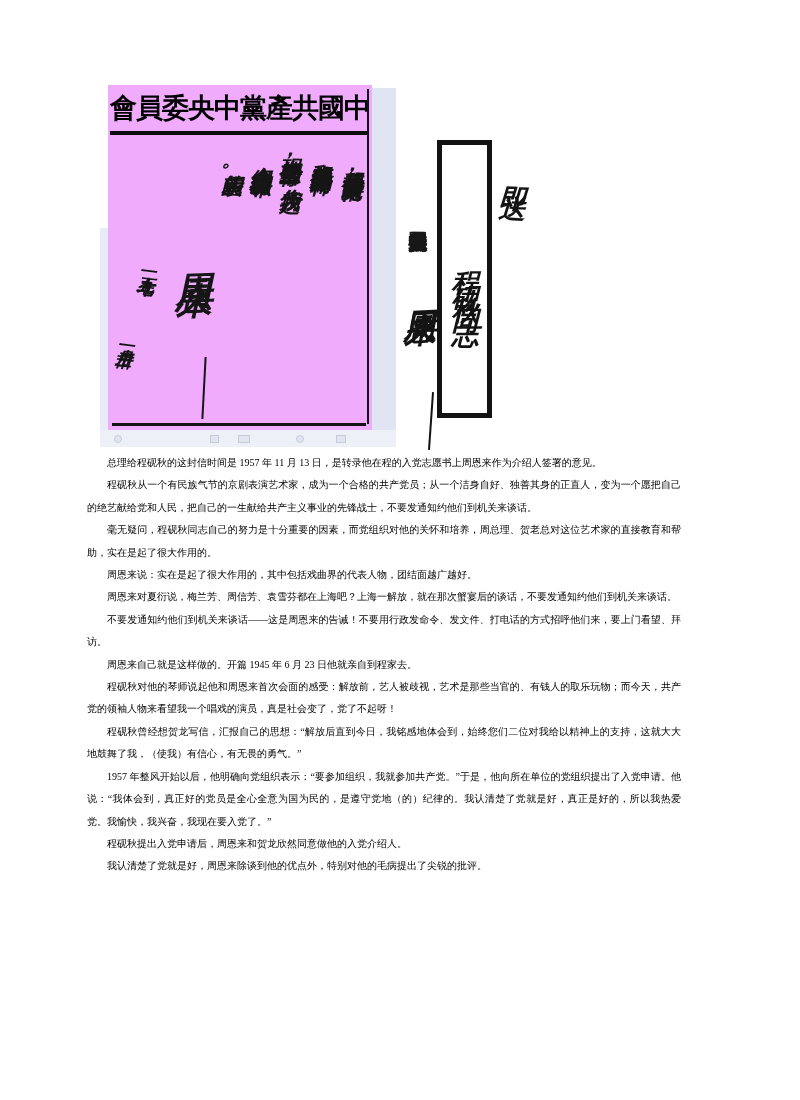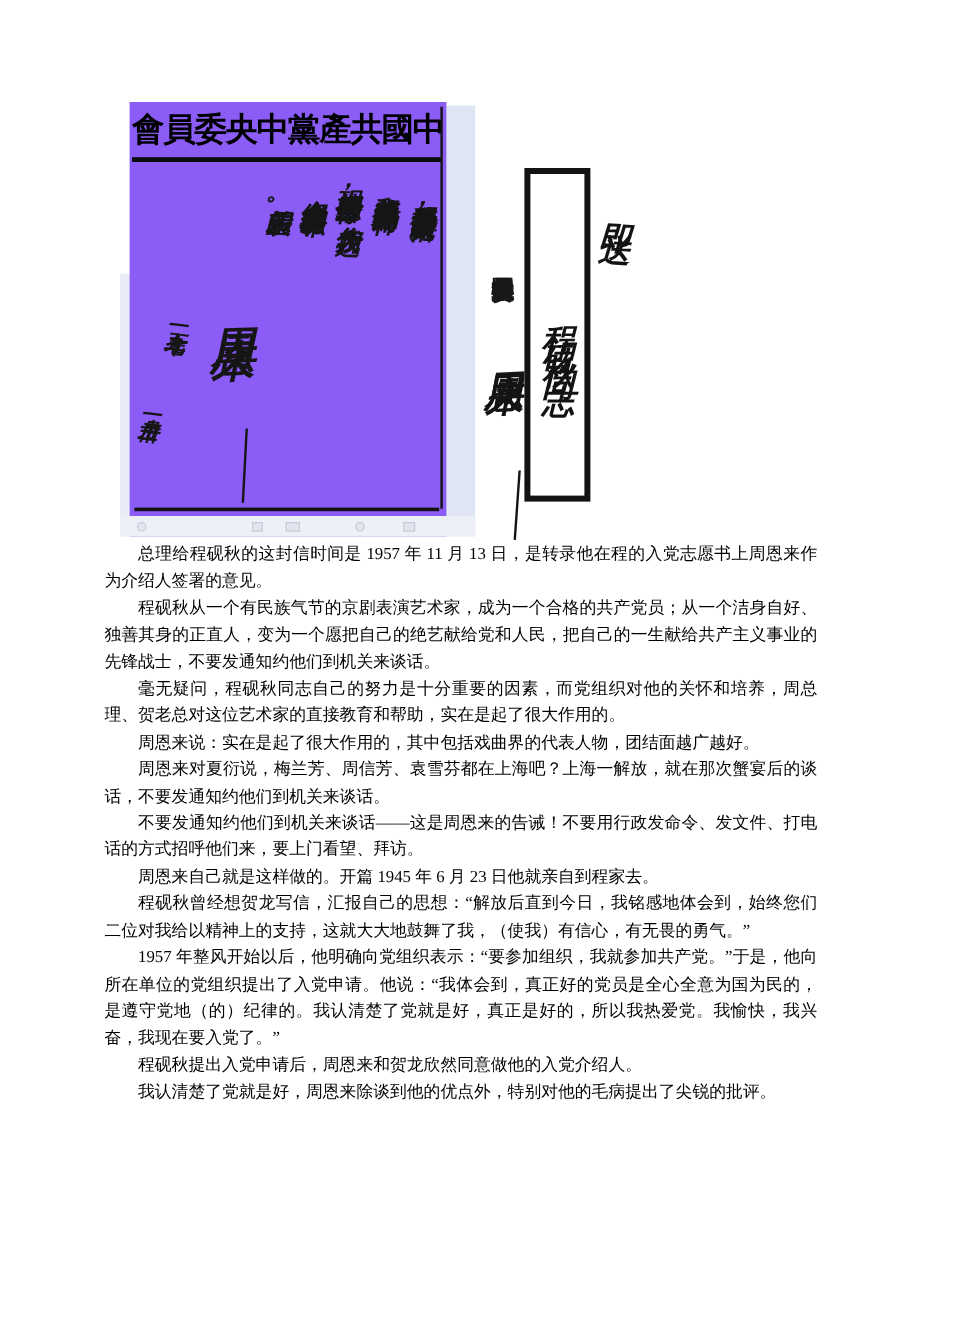"會員委央中黨產共國中" .letter-scan { background: #8b5cf6 -> #f0abfc }
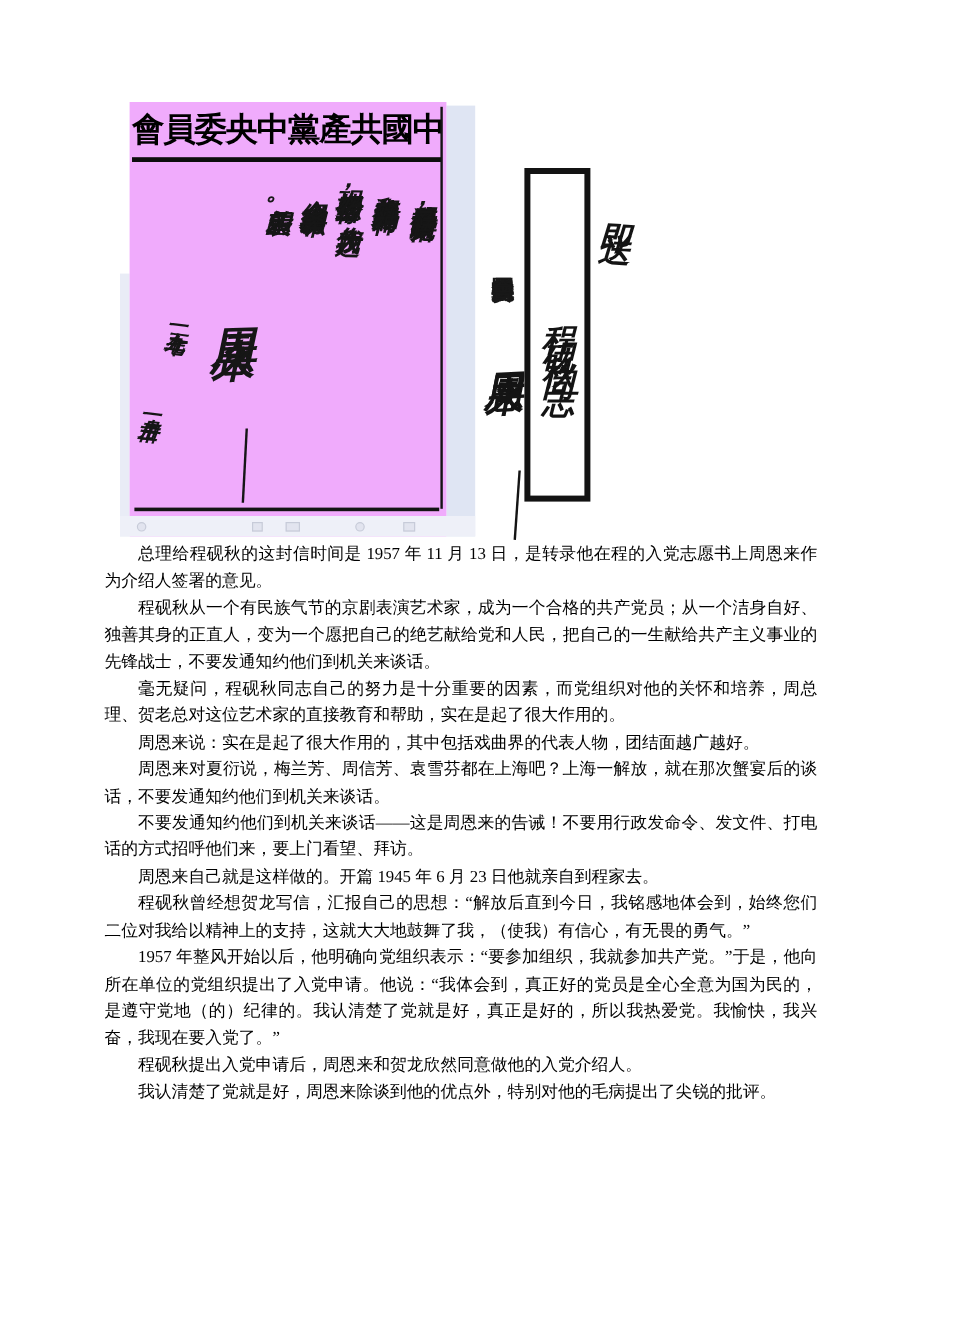"总理给程砚秋的这封信时间是 1957 年 11 月" .article { font-size: 14px -> 10px }
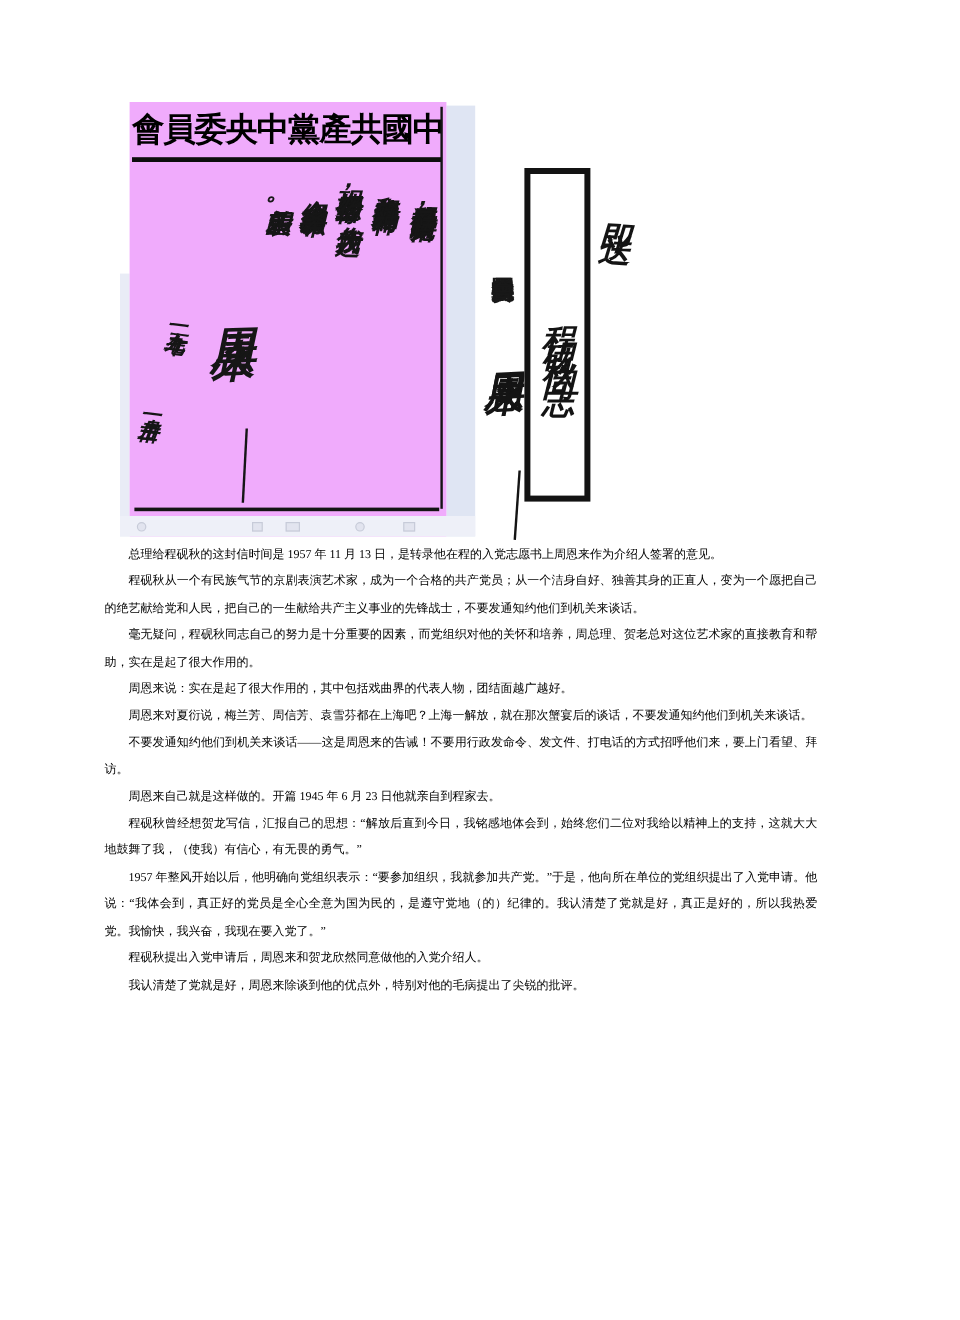"程砚秋对他的琴师说起他和周恩来首次会面的感受：解放前，艺人被歧视，艺术是那些当官" p { html: none -> <p>程砚秋对他的琴师说起他和周恩来首次会面的感受：解放前，艺人被歧视，艺术是那些当官的、有钱人的取乐玩物；而今天，共产党的领袖人物来看望我一个唱戏的演员，真是社会变了，党了不起呀！</p> }
